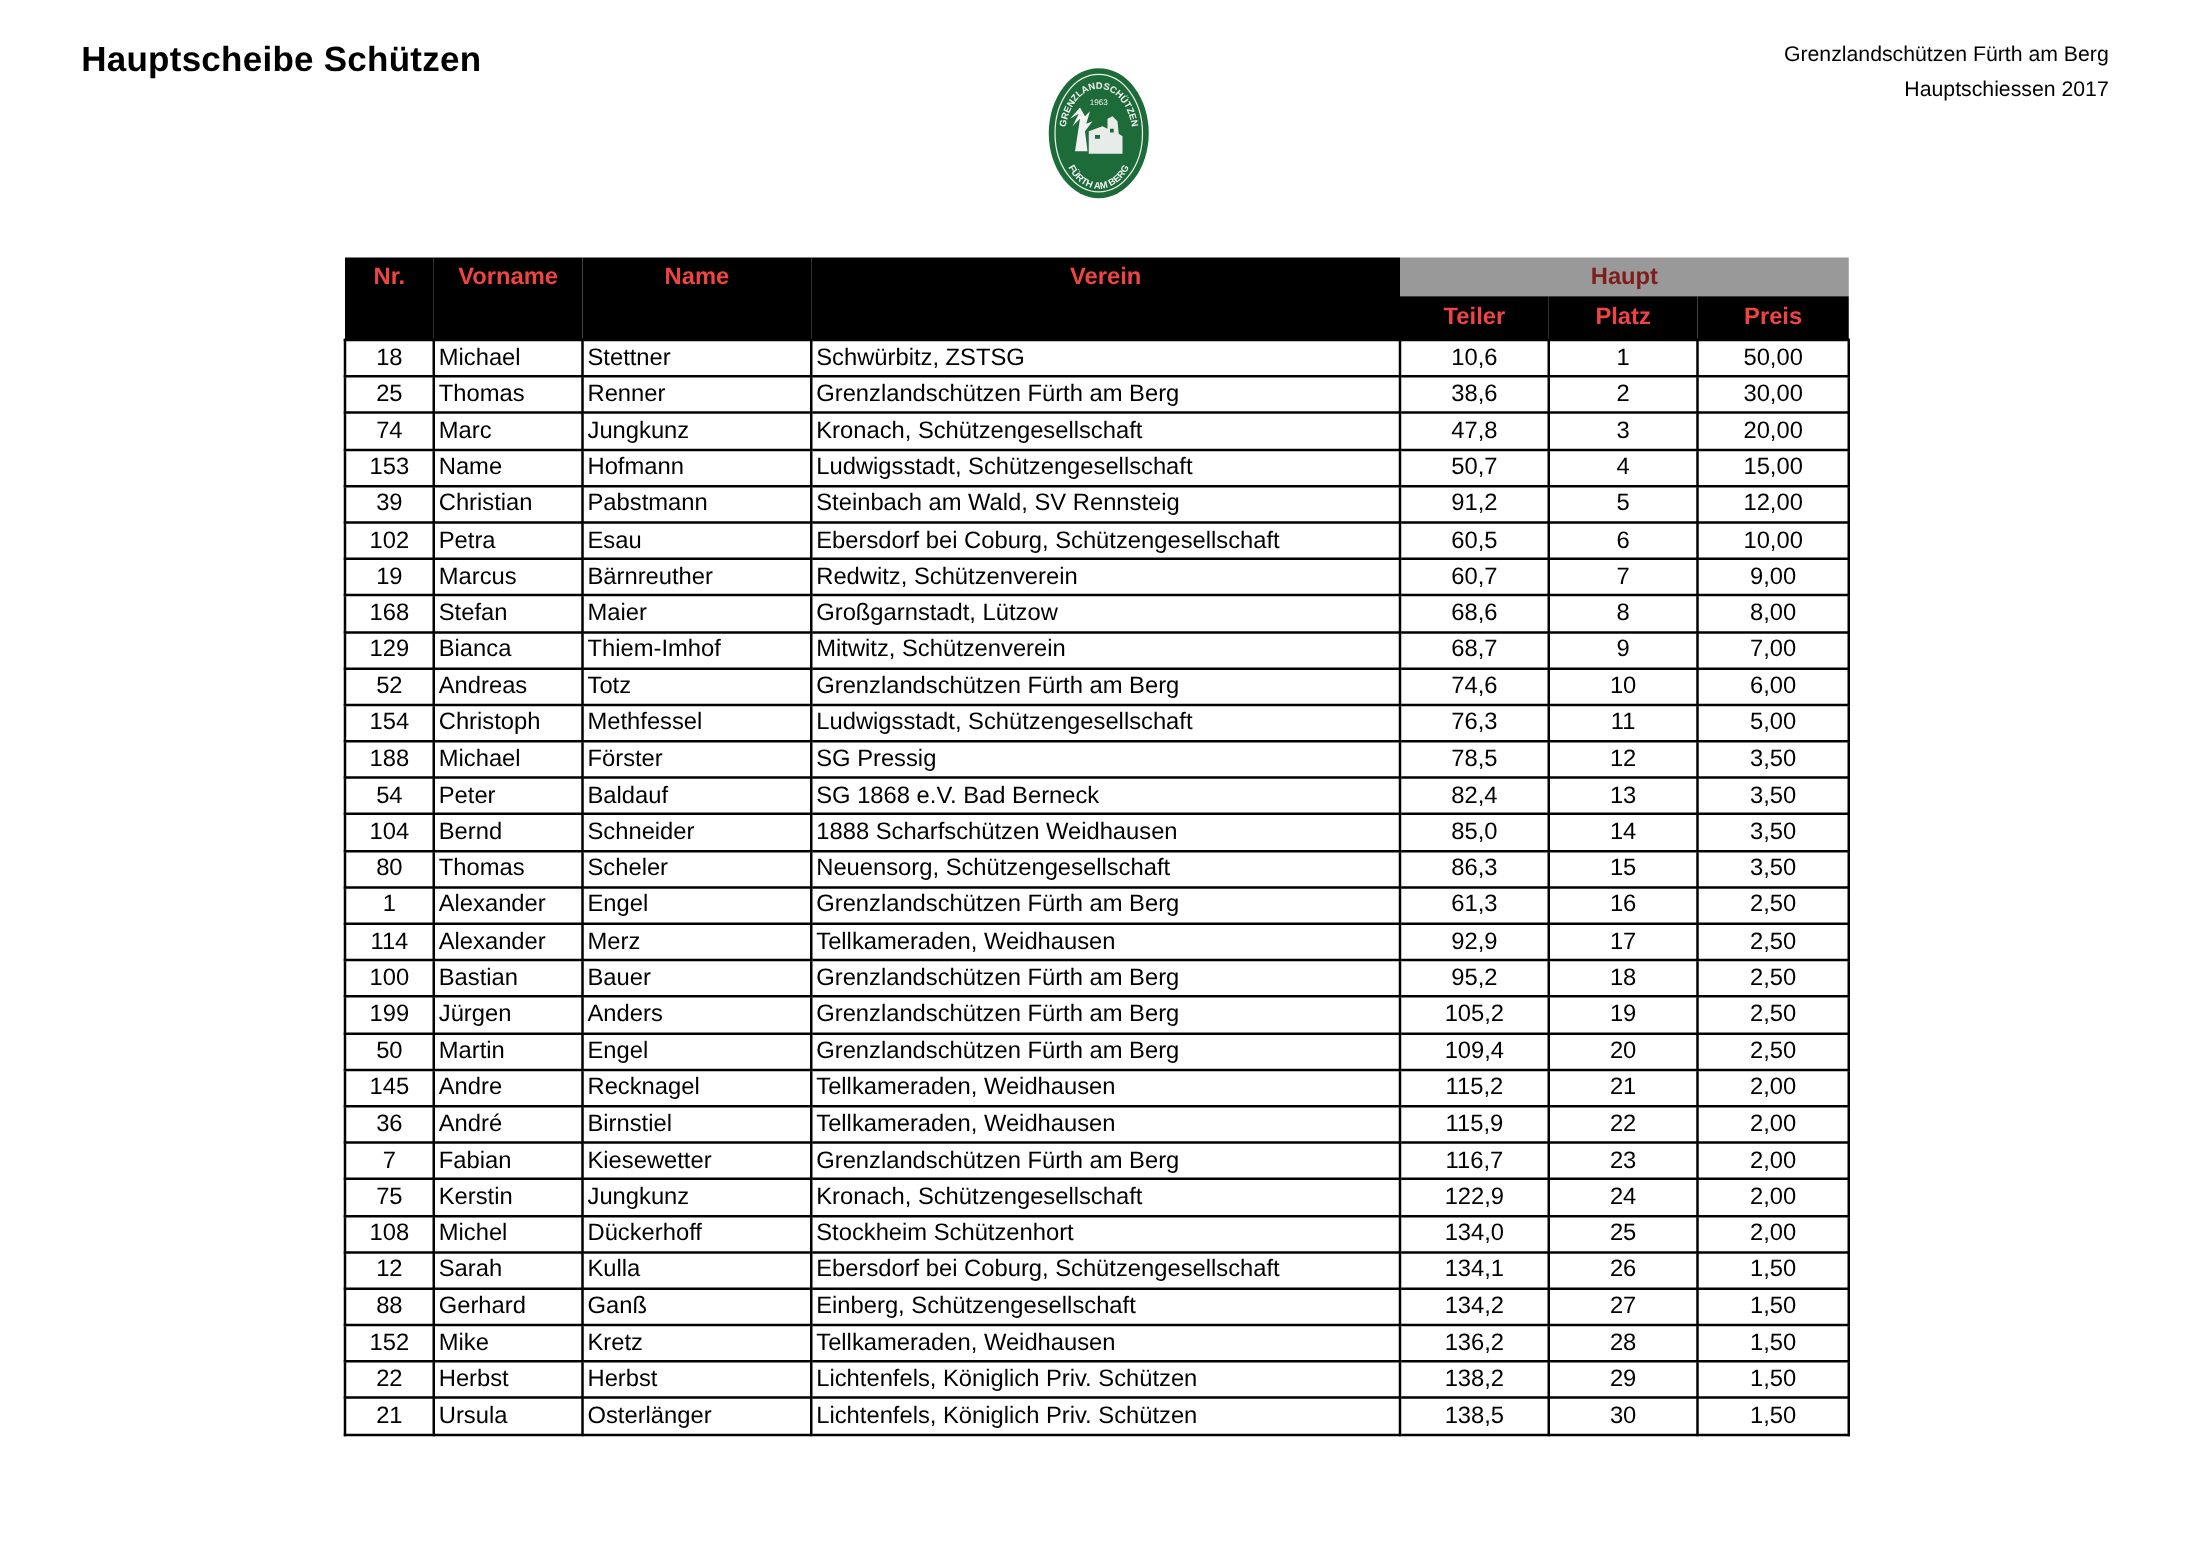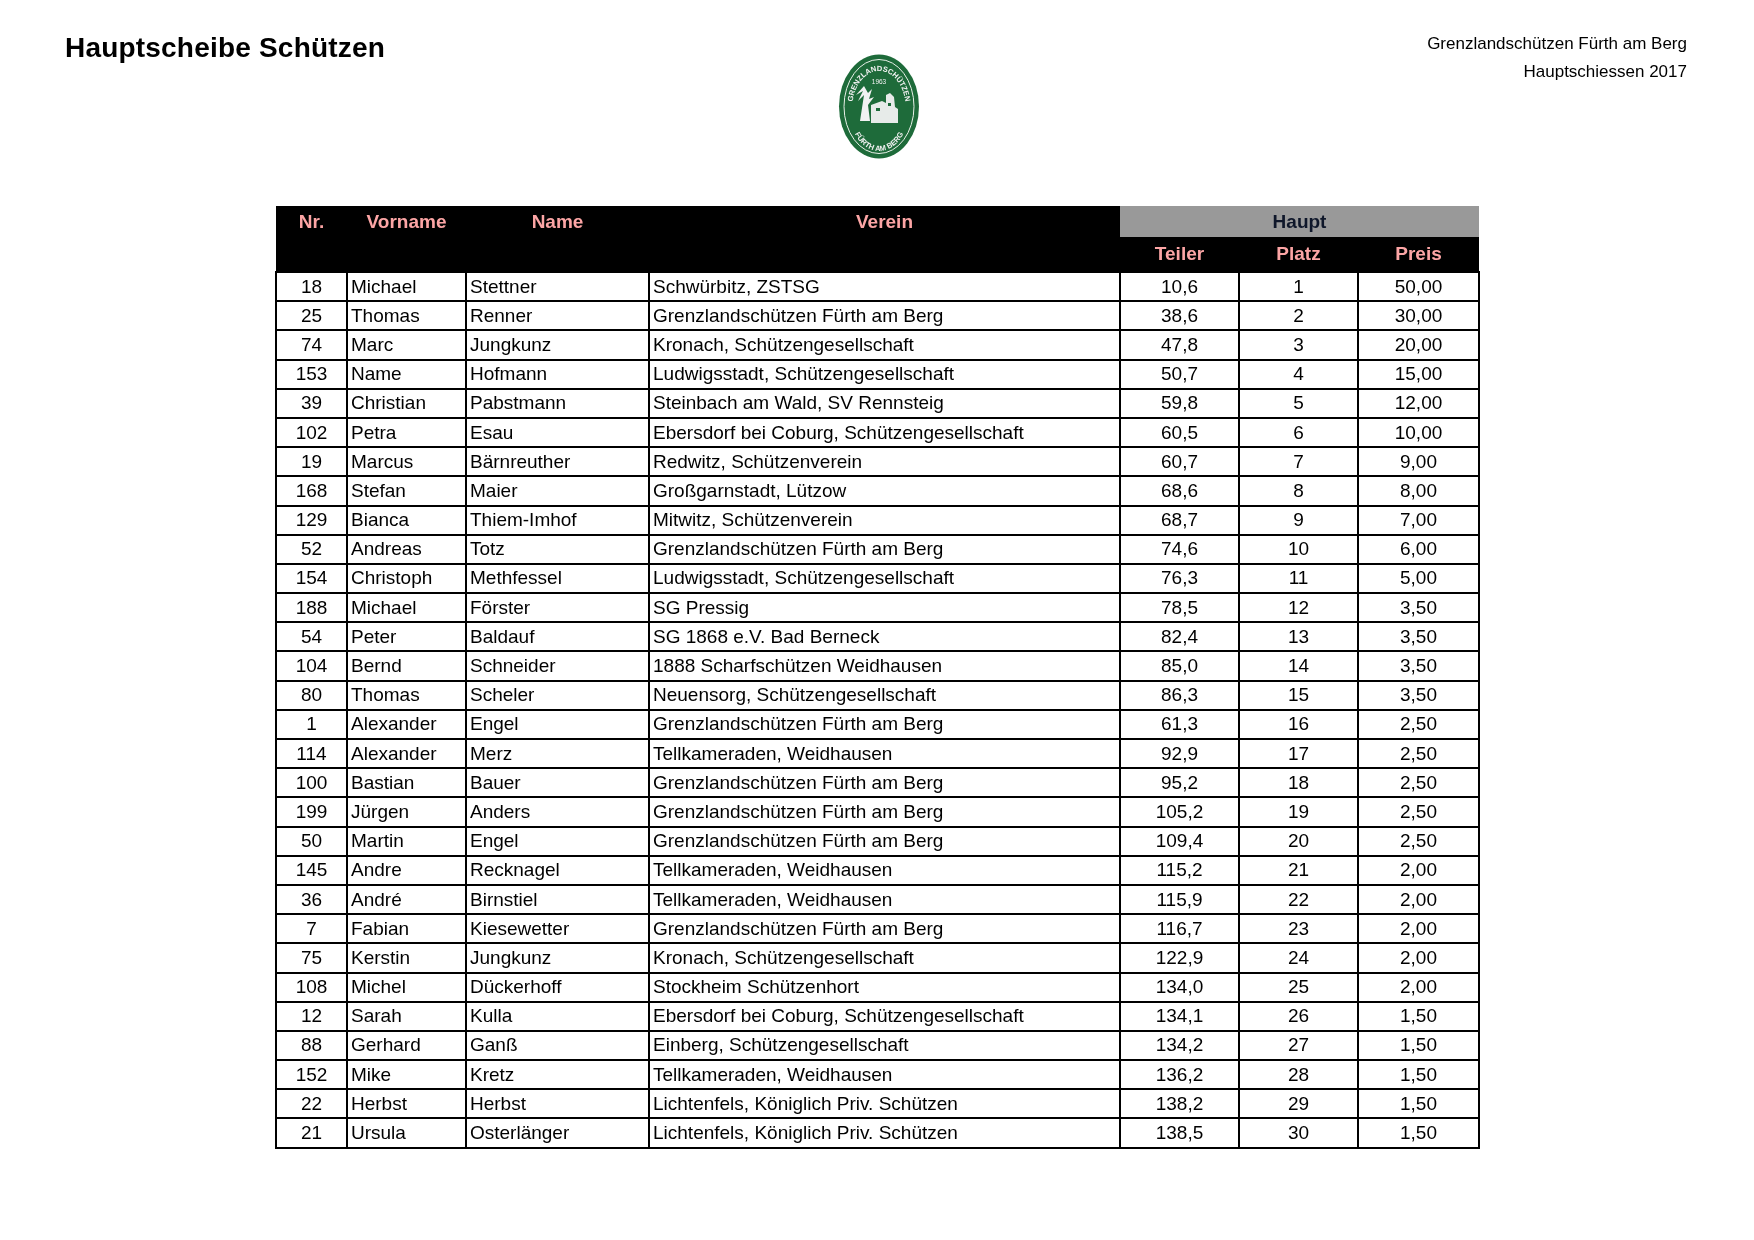"Nr." th { color: #fca5a5 -> #ef4444 }
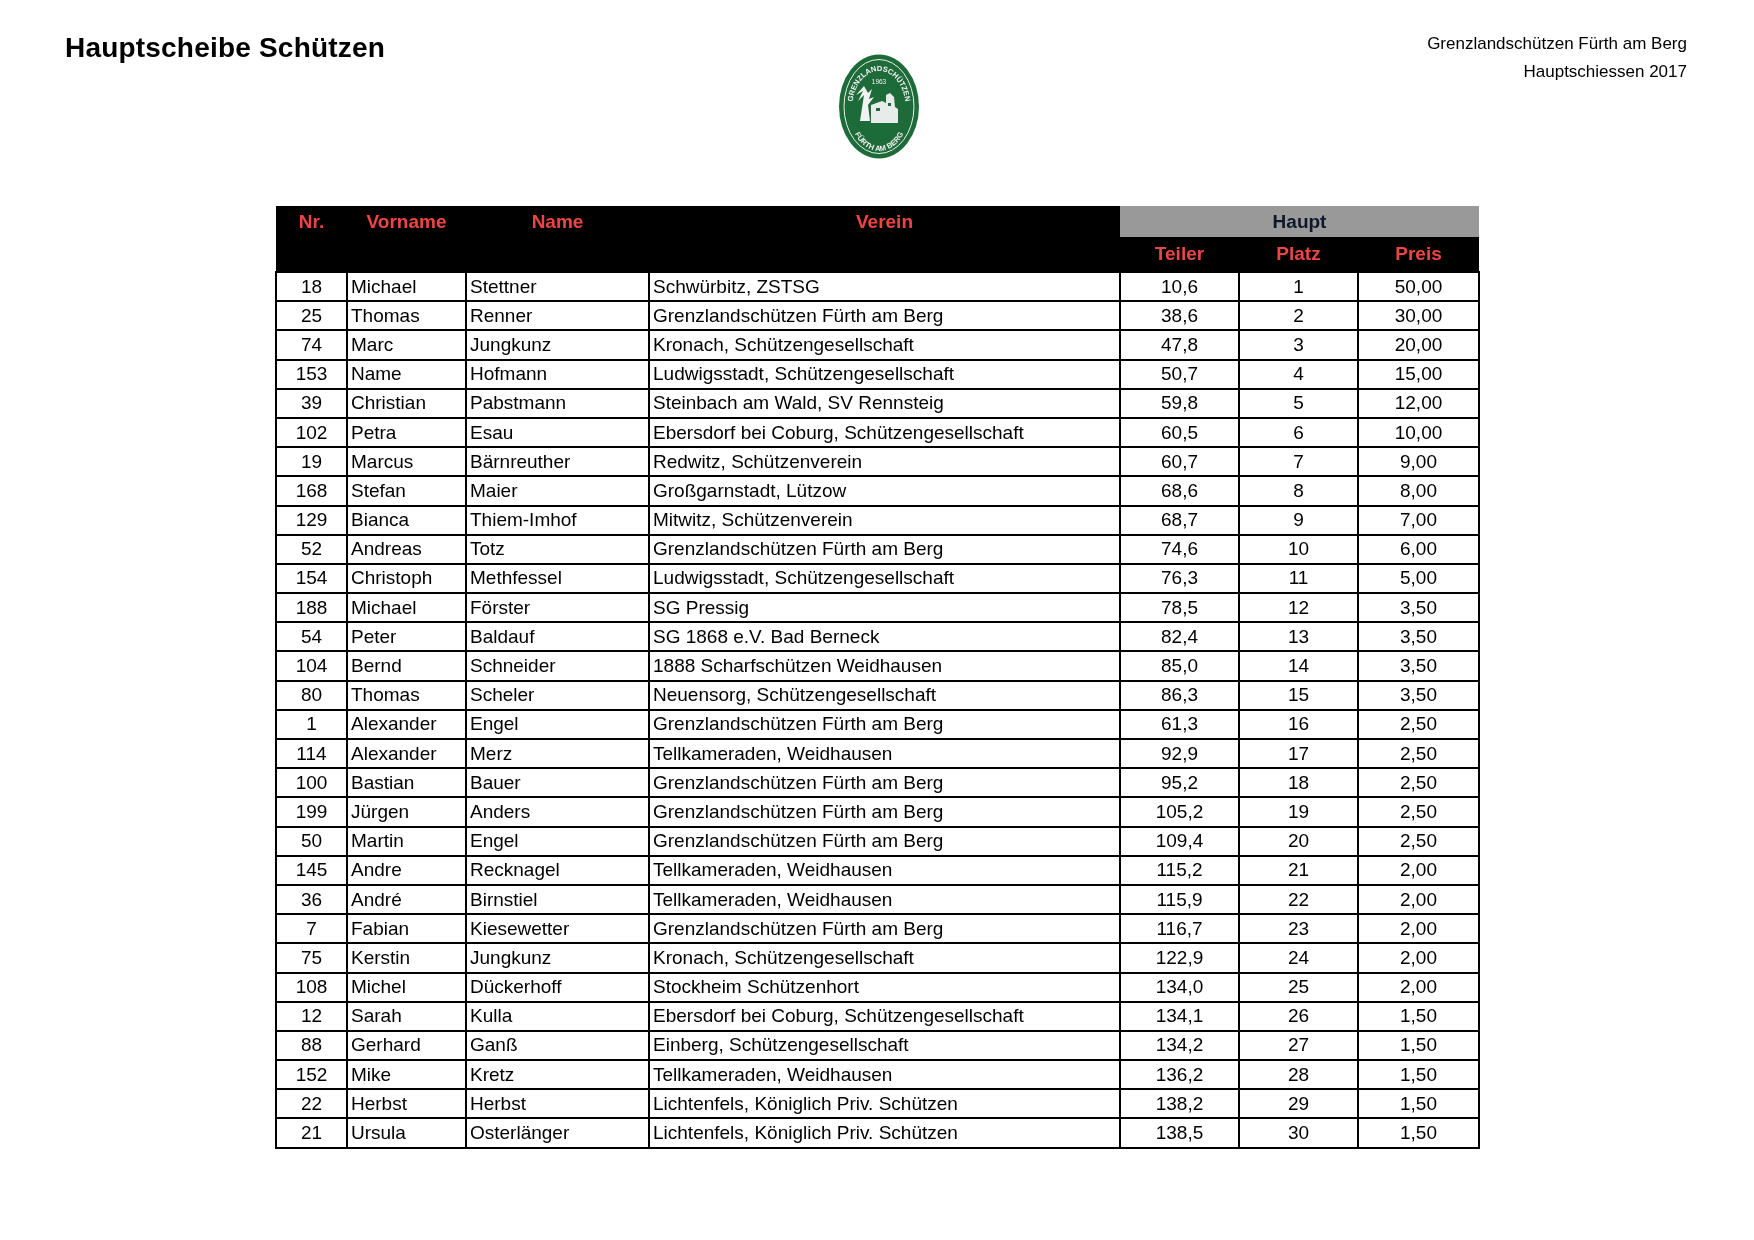"Haupt" th.haupt { color: #0f172a -> #7f1d1d }
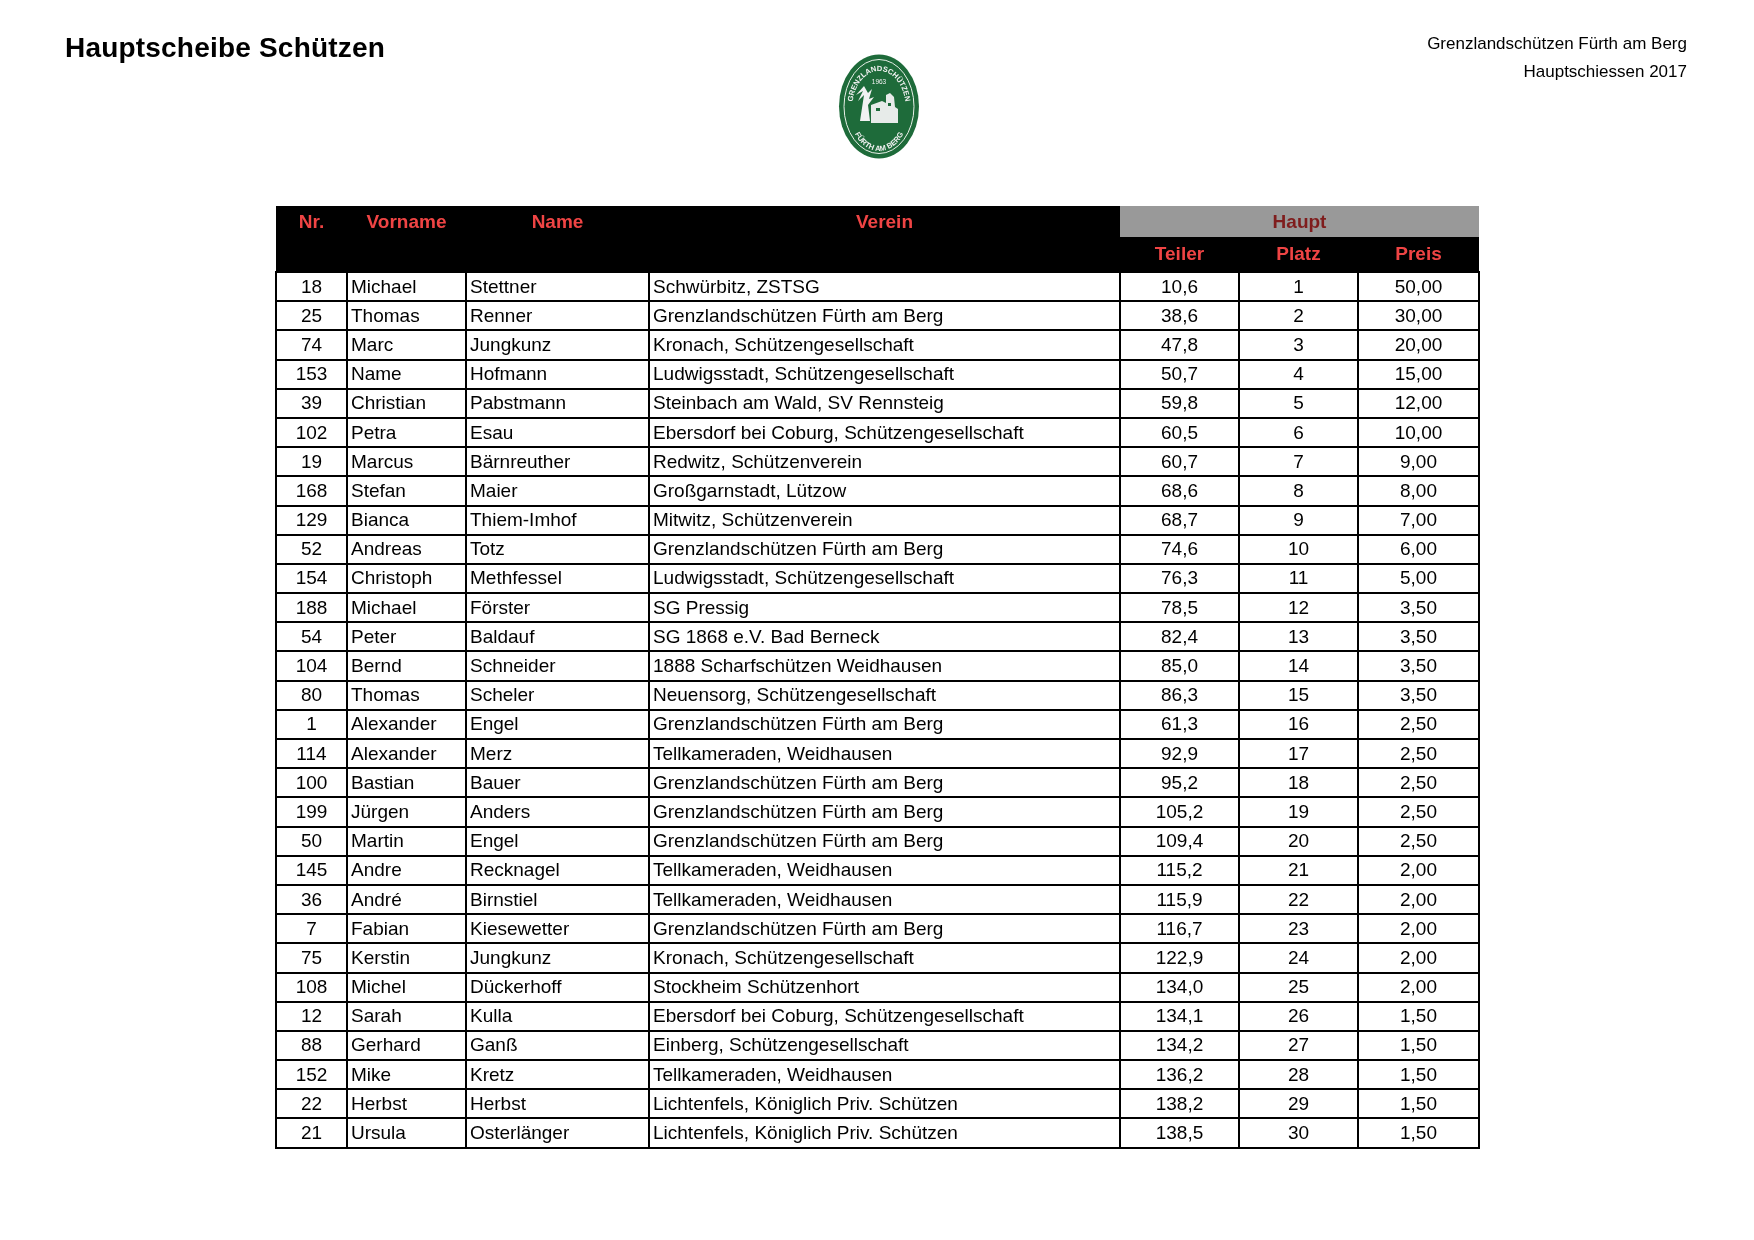"59,8" td.center { text: 59,8 -> 91,2 }
